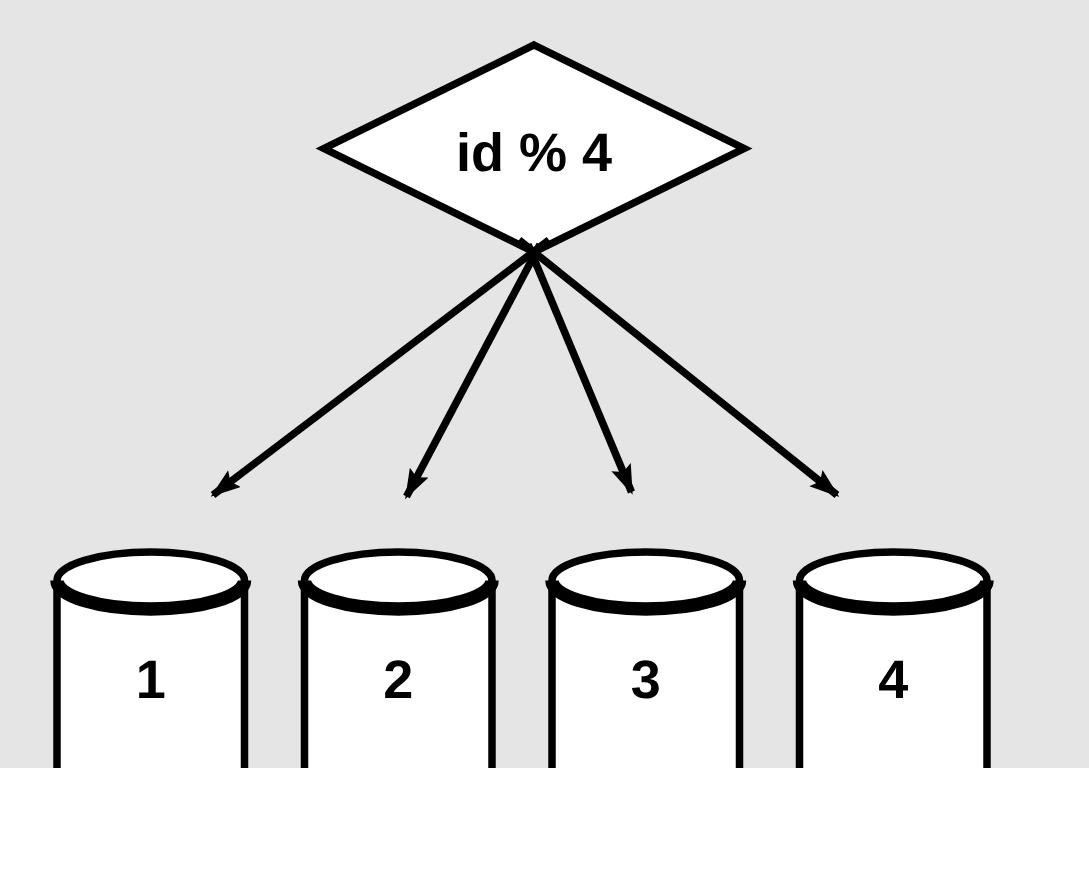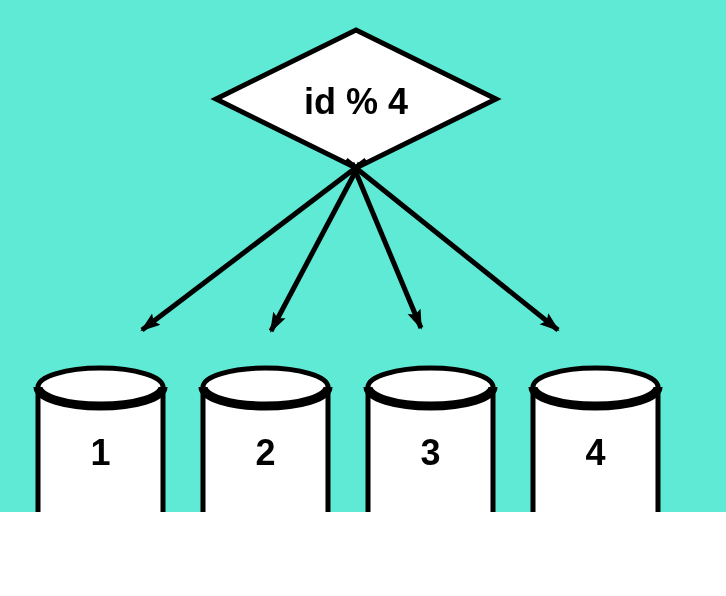"id % 4" .canvas { background: #5eead4 -> #e5e5e5 }
